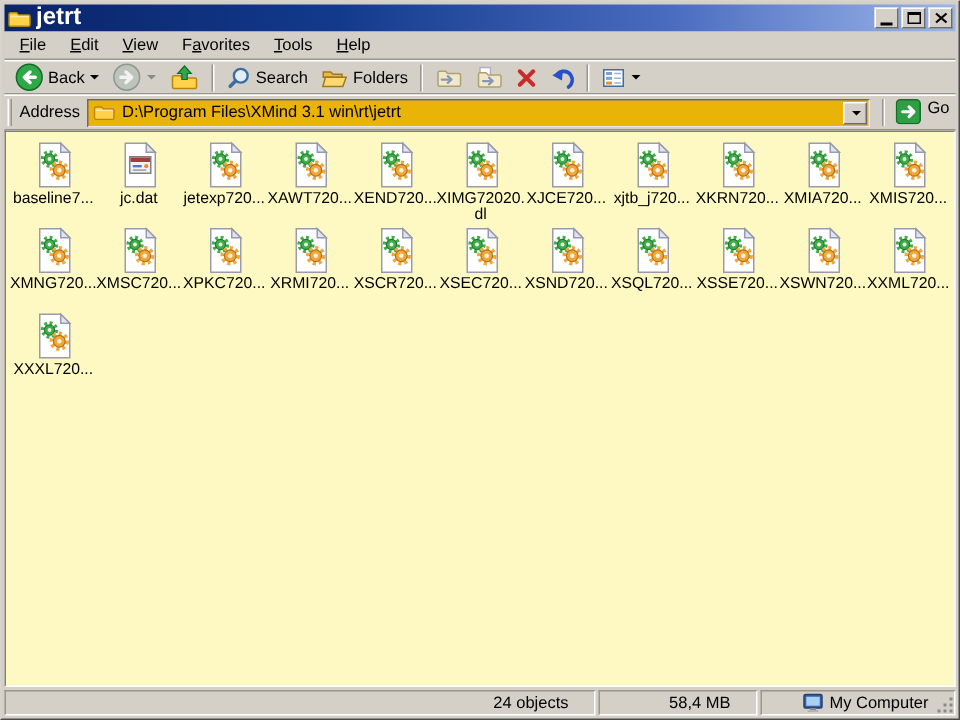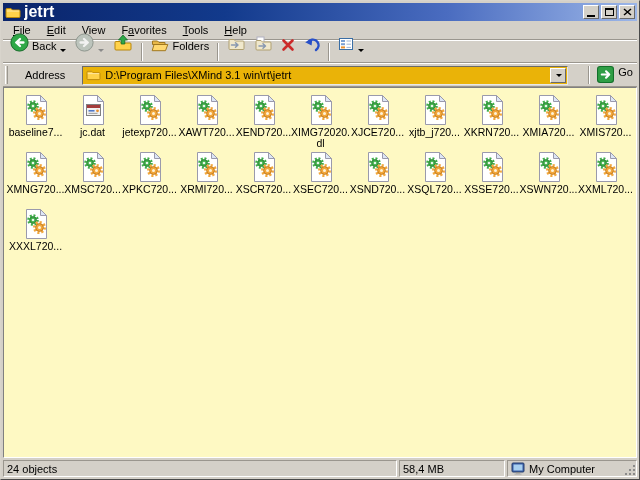"Back" .tb-btn { align-items: flex-end -> center }
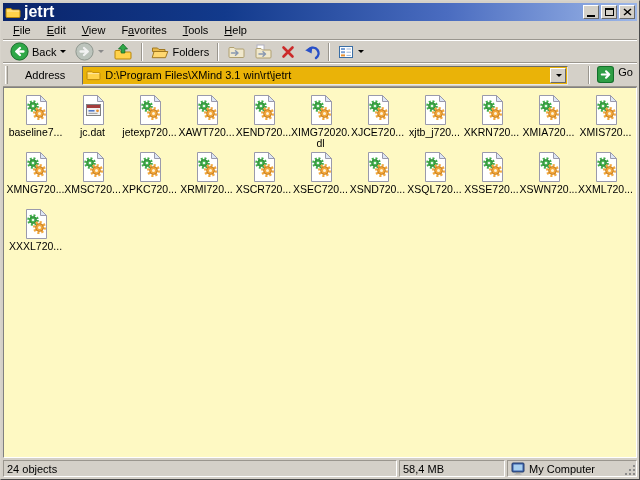"Search" div.tb-btn { html: none -> <div> <svg> <use></use> </svg> <span>Search</span> </div> }
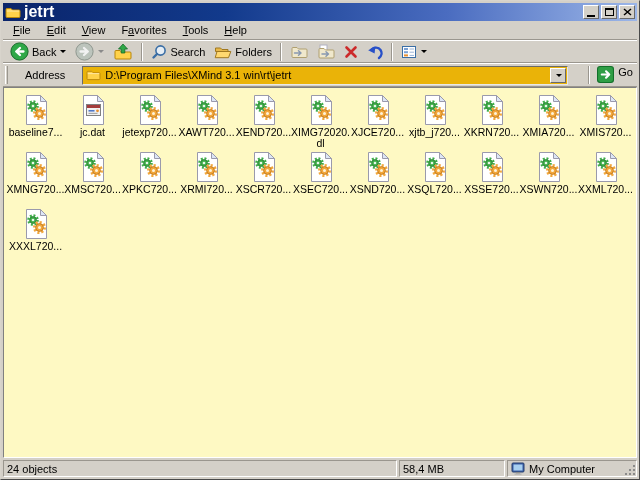"Address" .addressbar { gap: 17px -> 5px }
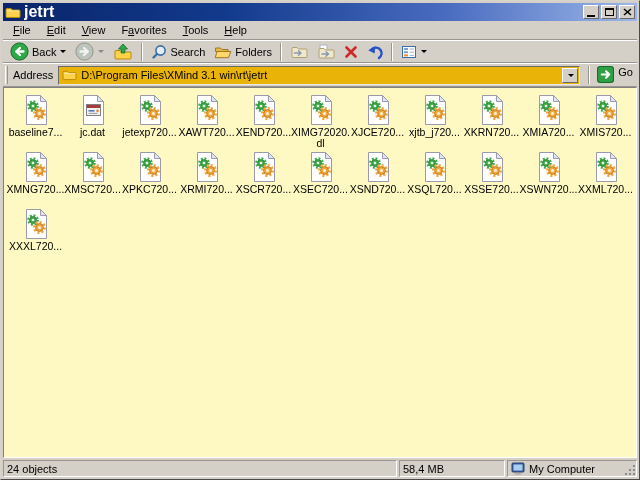"24 objects" .status-panel { justify-content: none -> flex-end; padding: 0 3px -> 0 17px }
